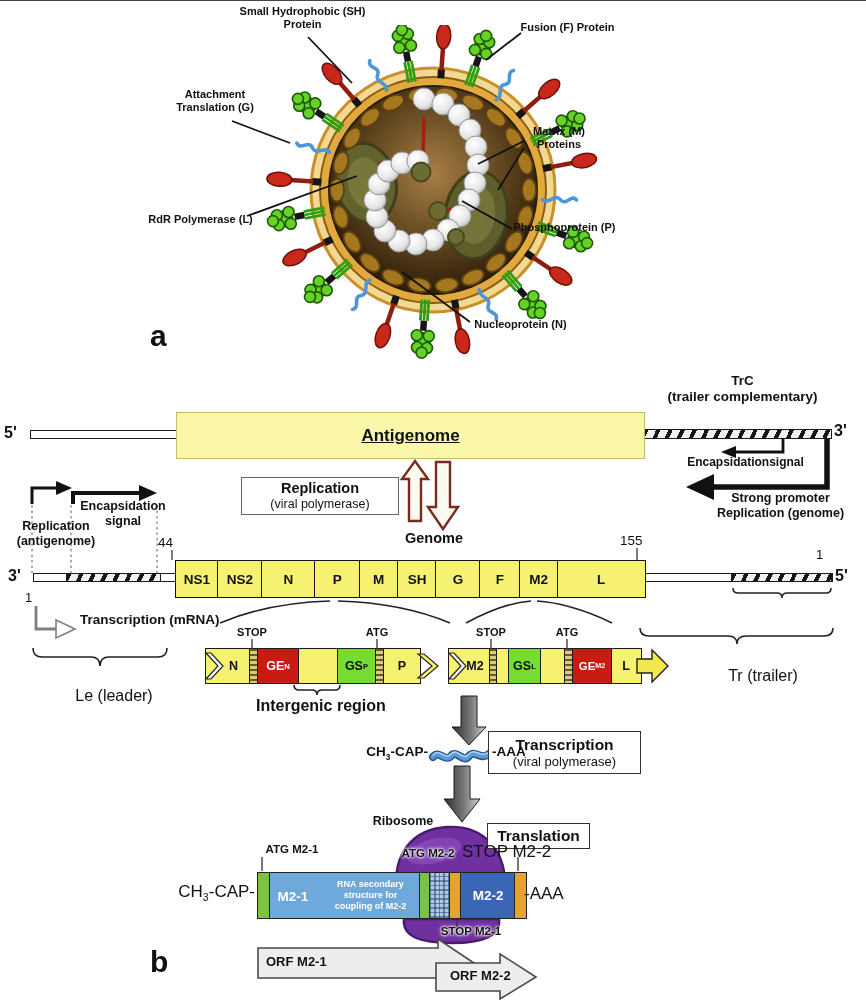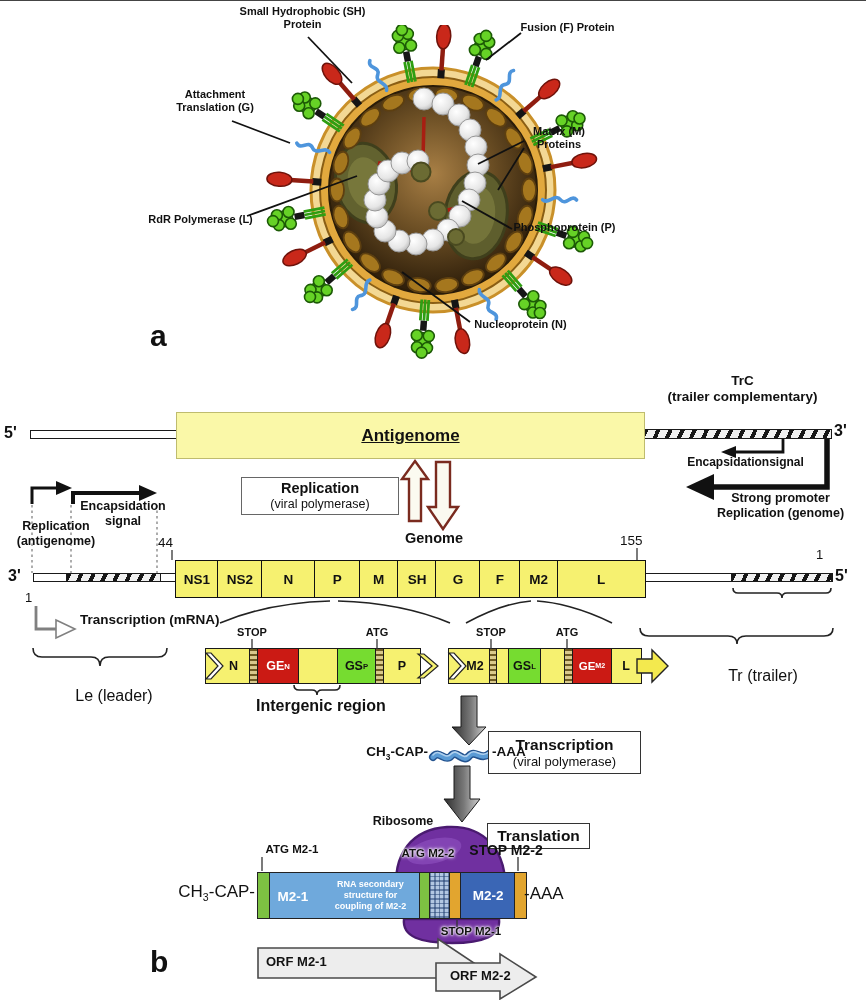"STOP M2-2" div.lbl { font-size: 14px -> 17px; font-weight: bold -> normal }
